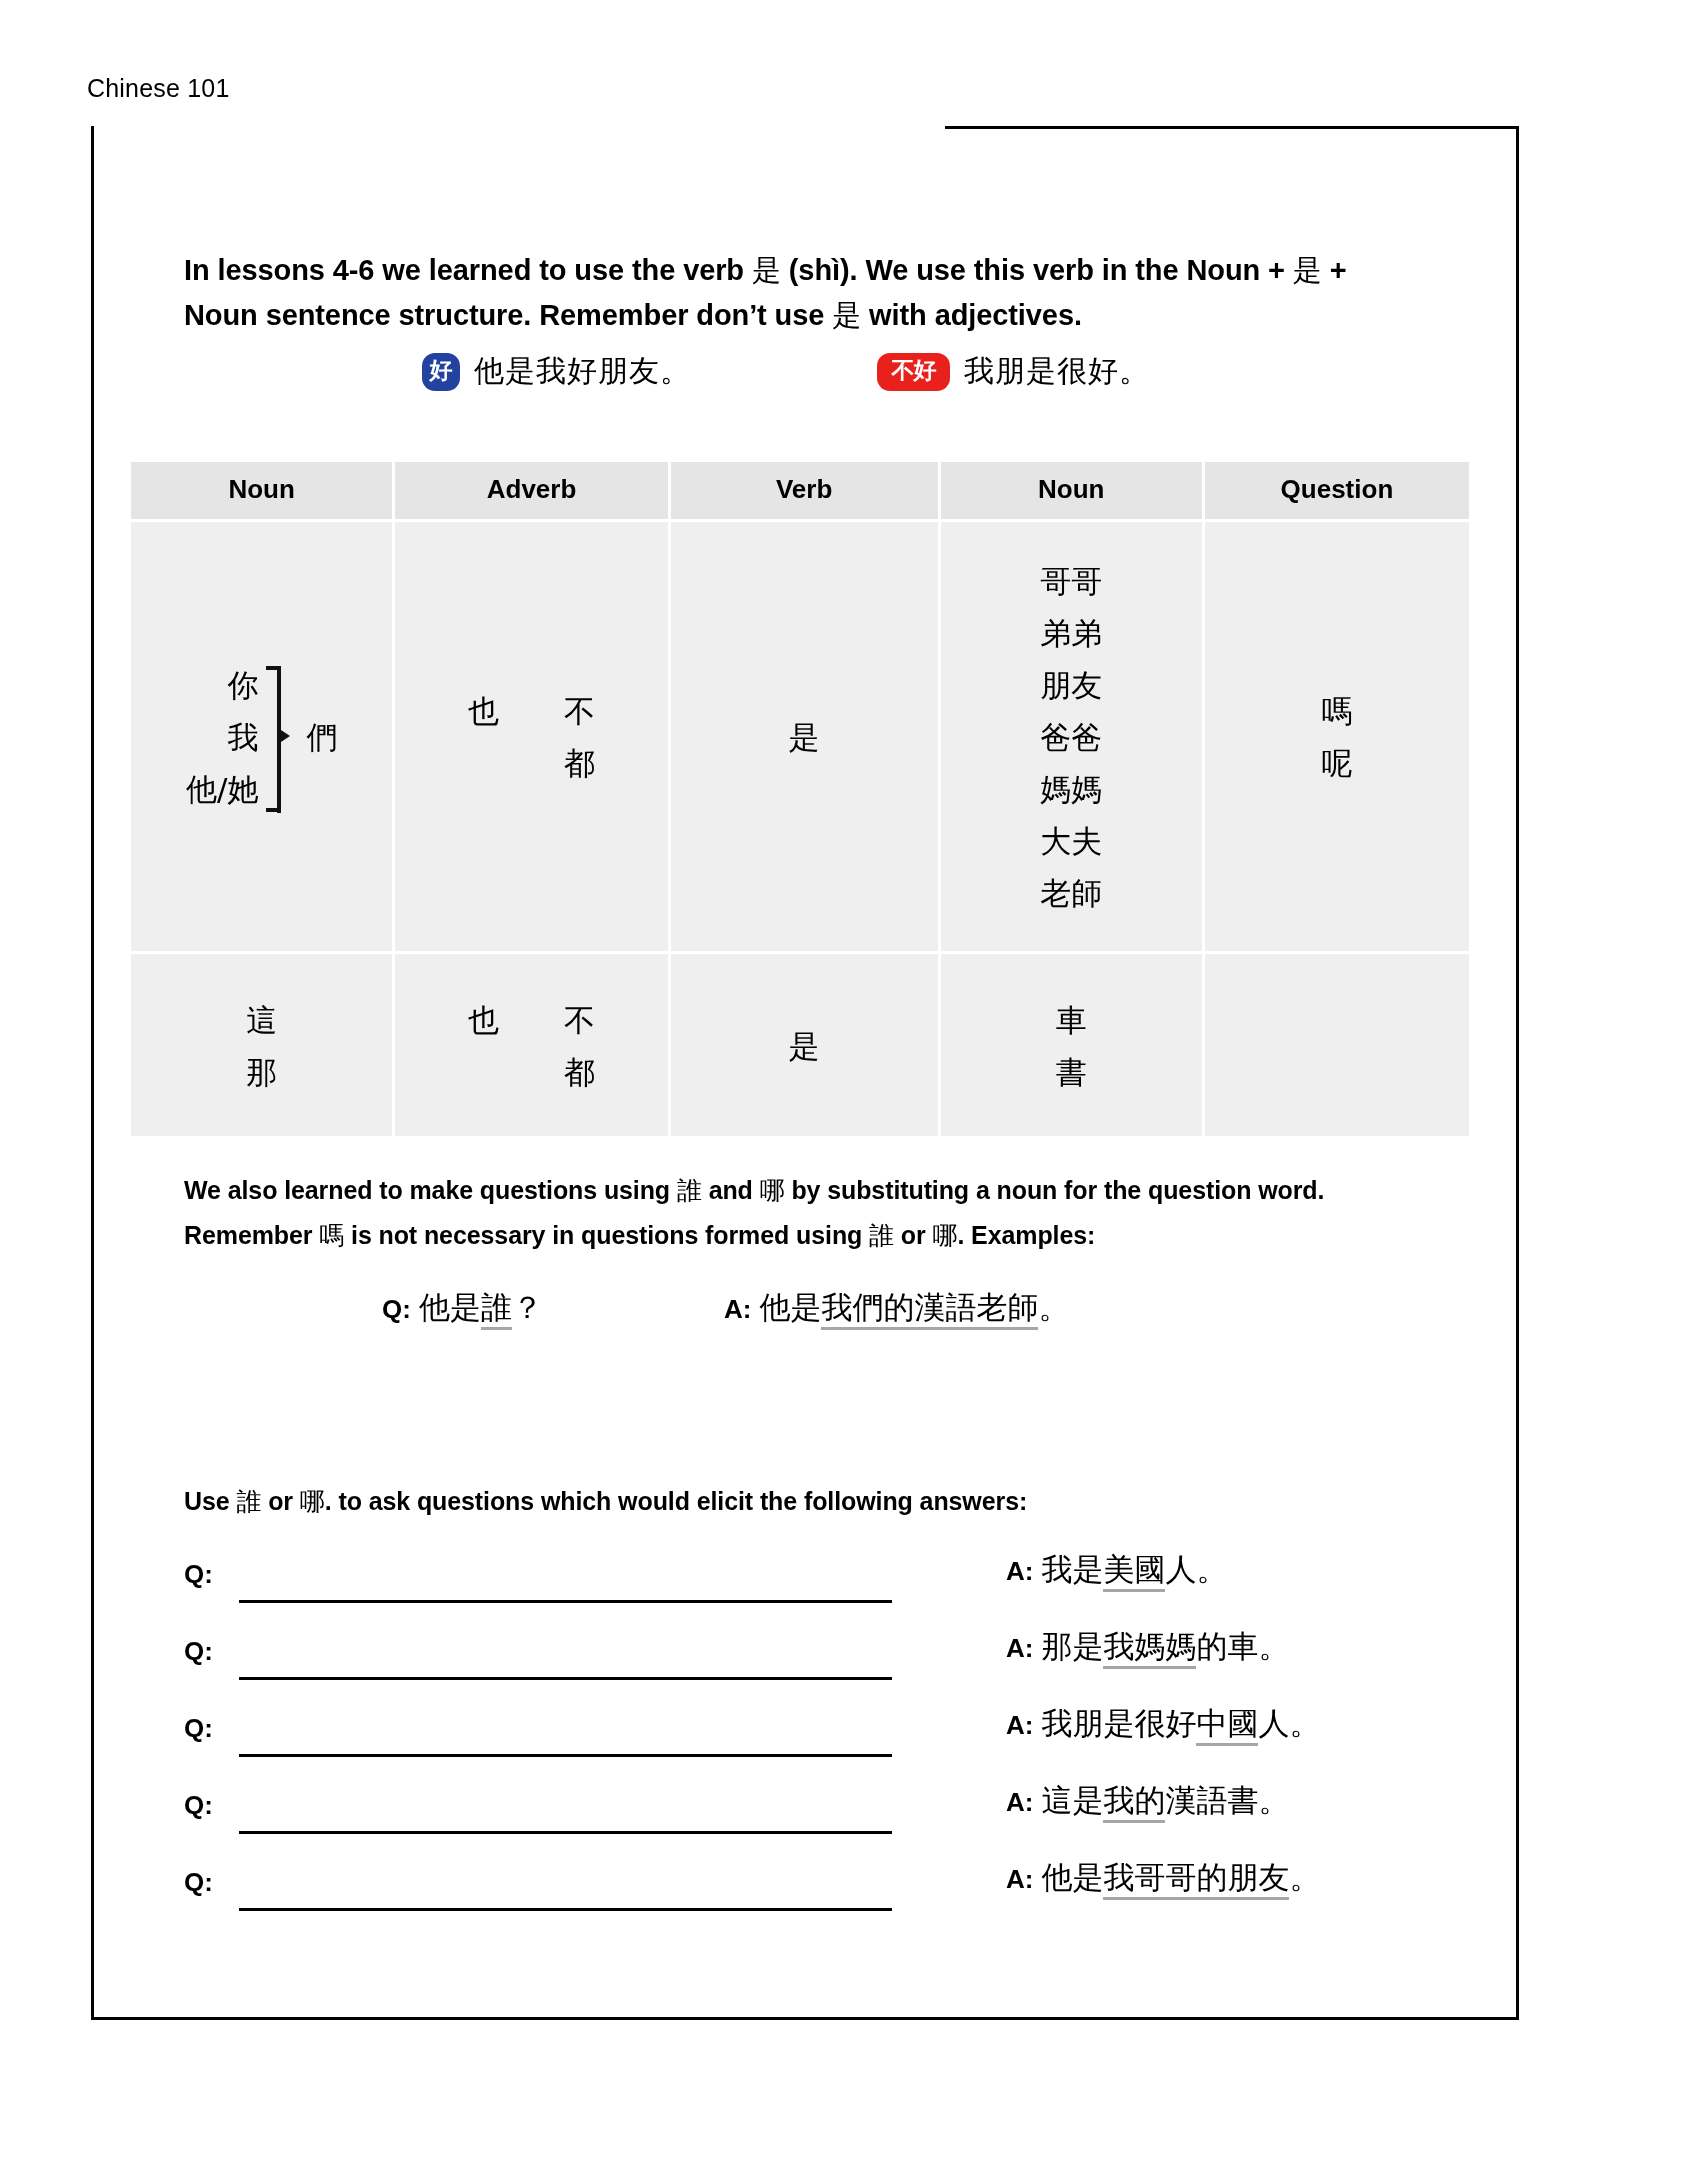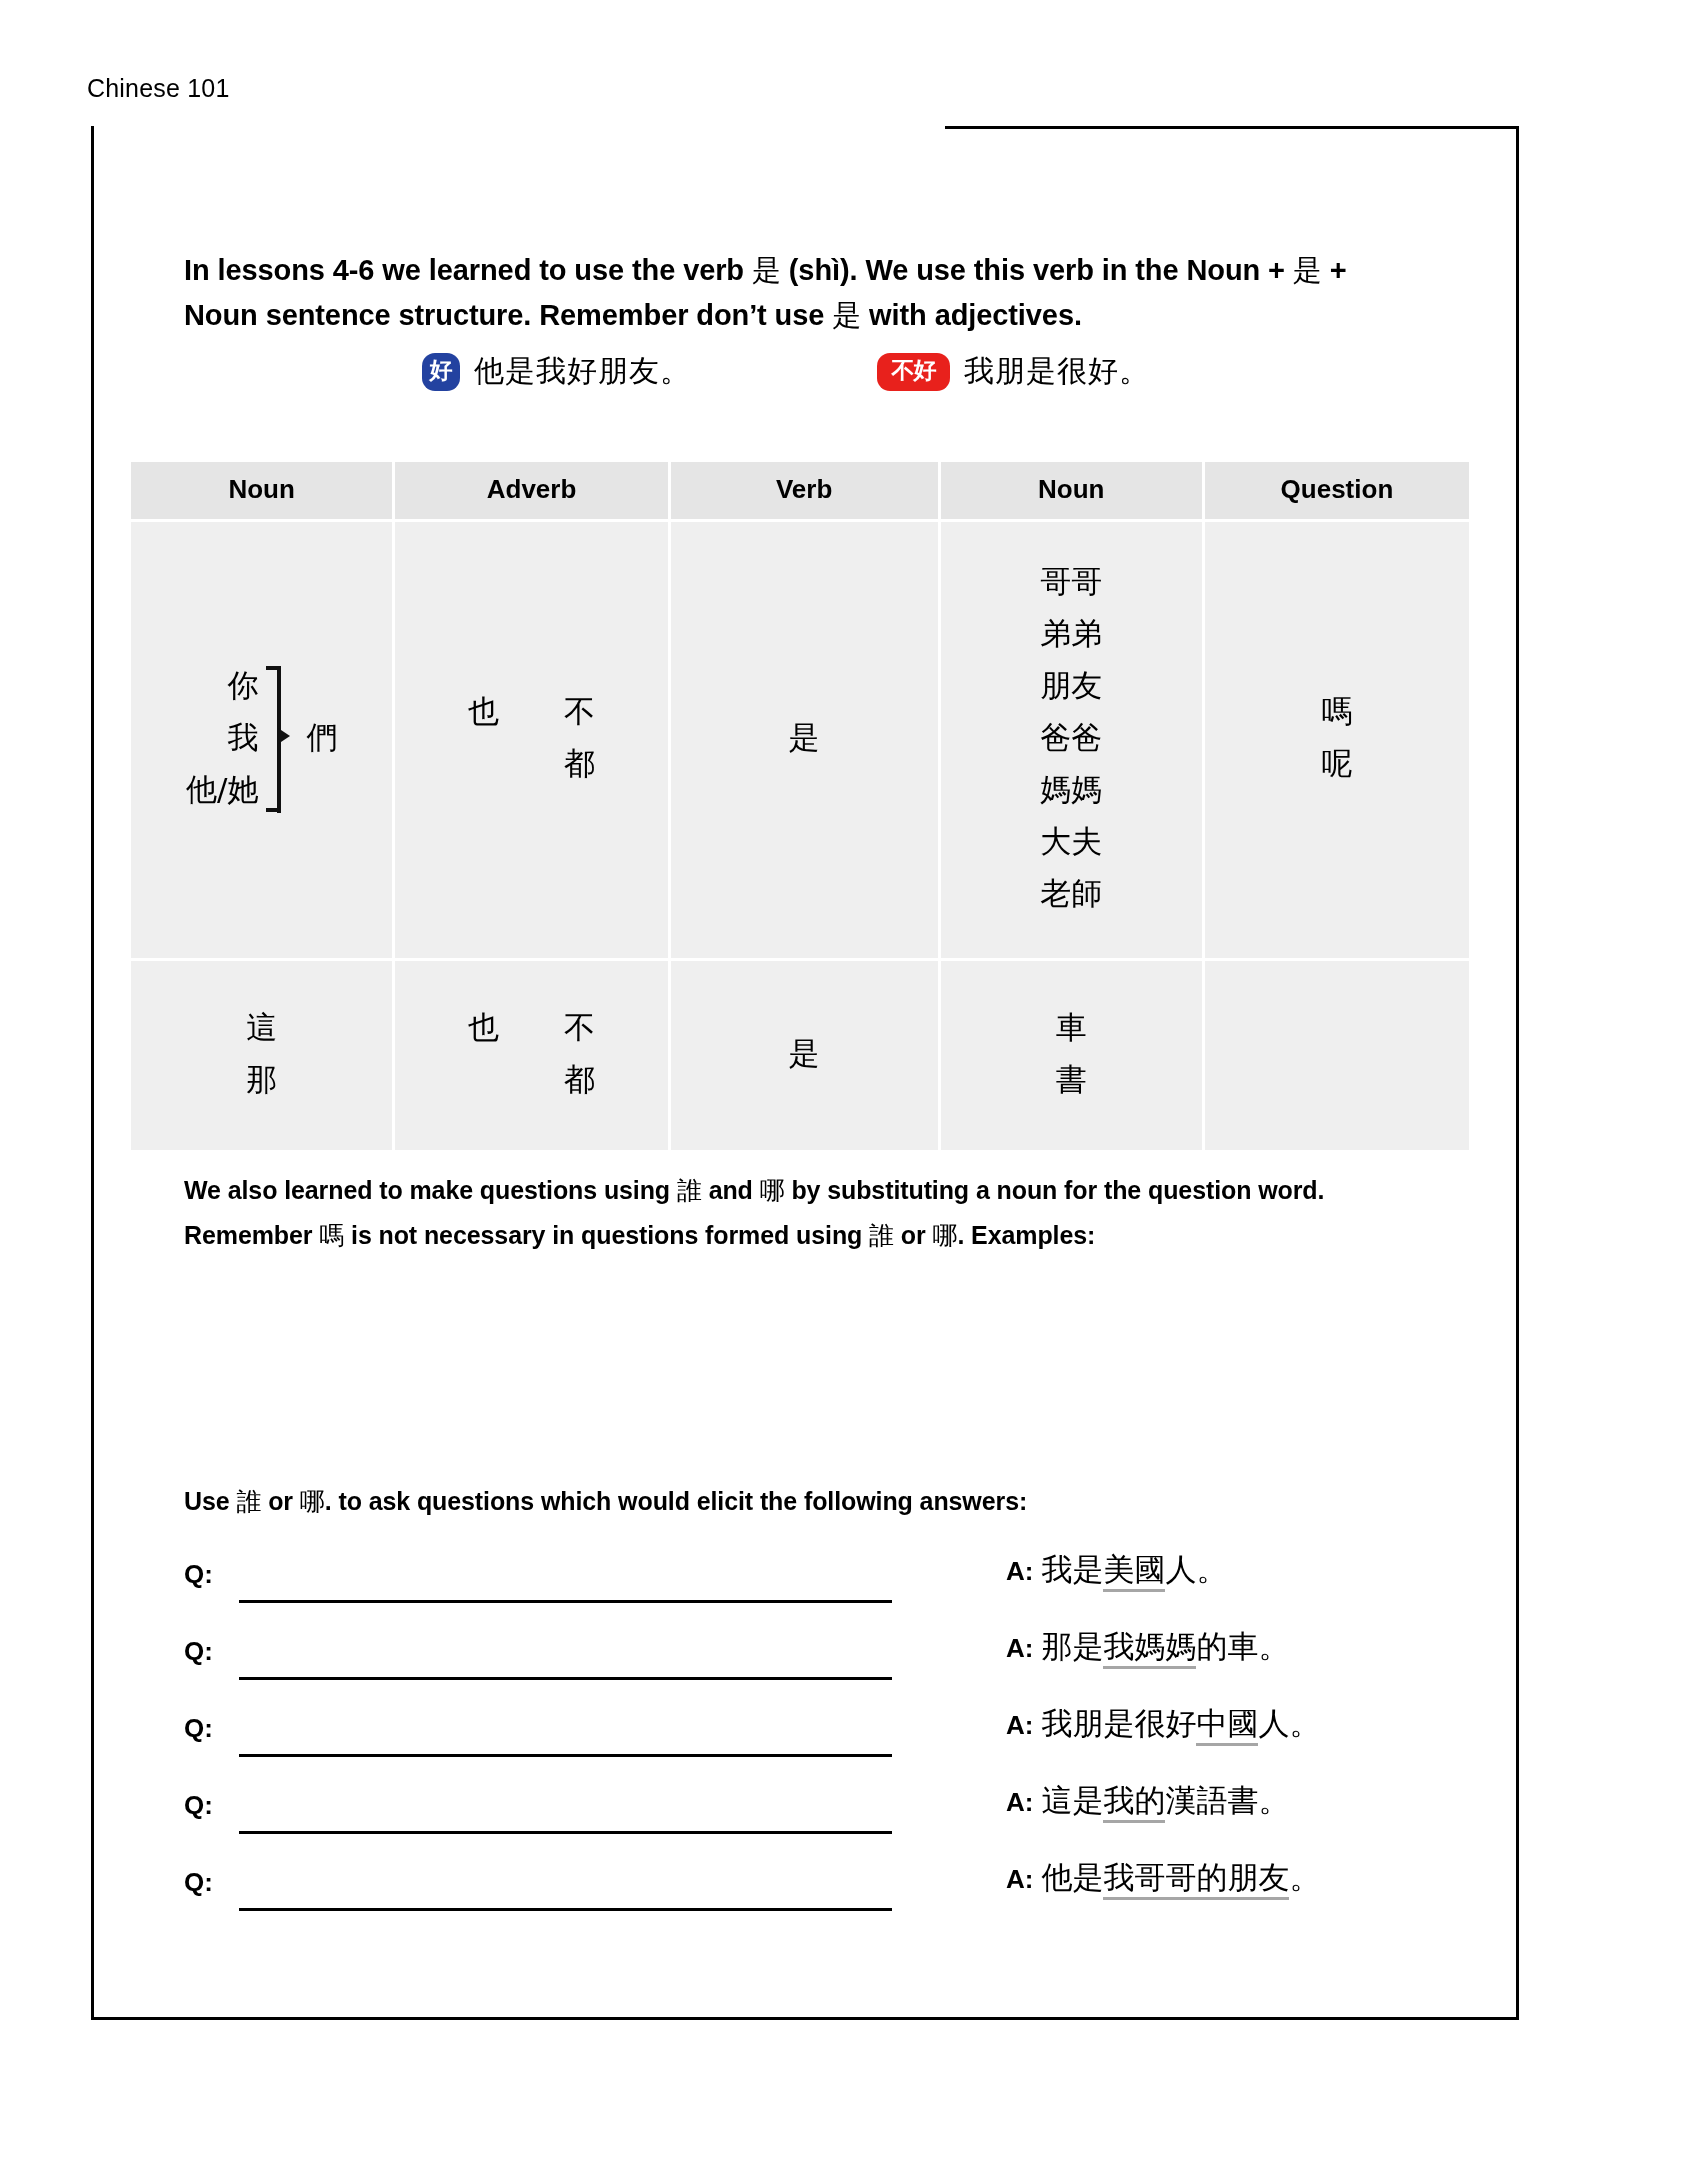"哥哥" table.grammar td { padding: 18px 0 24px 0 -> 18px 0 17px 0 }
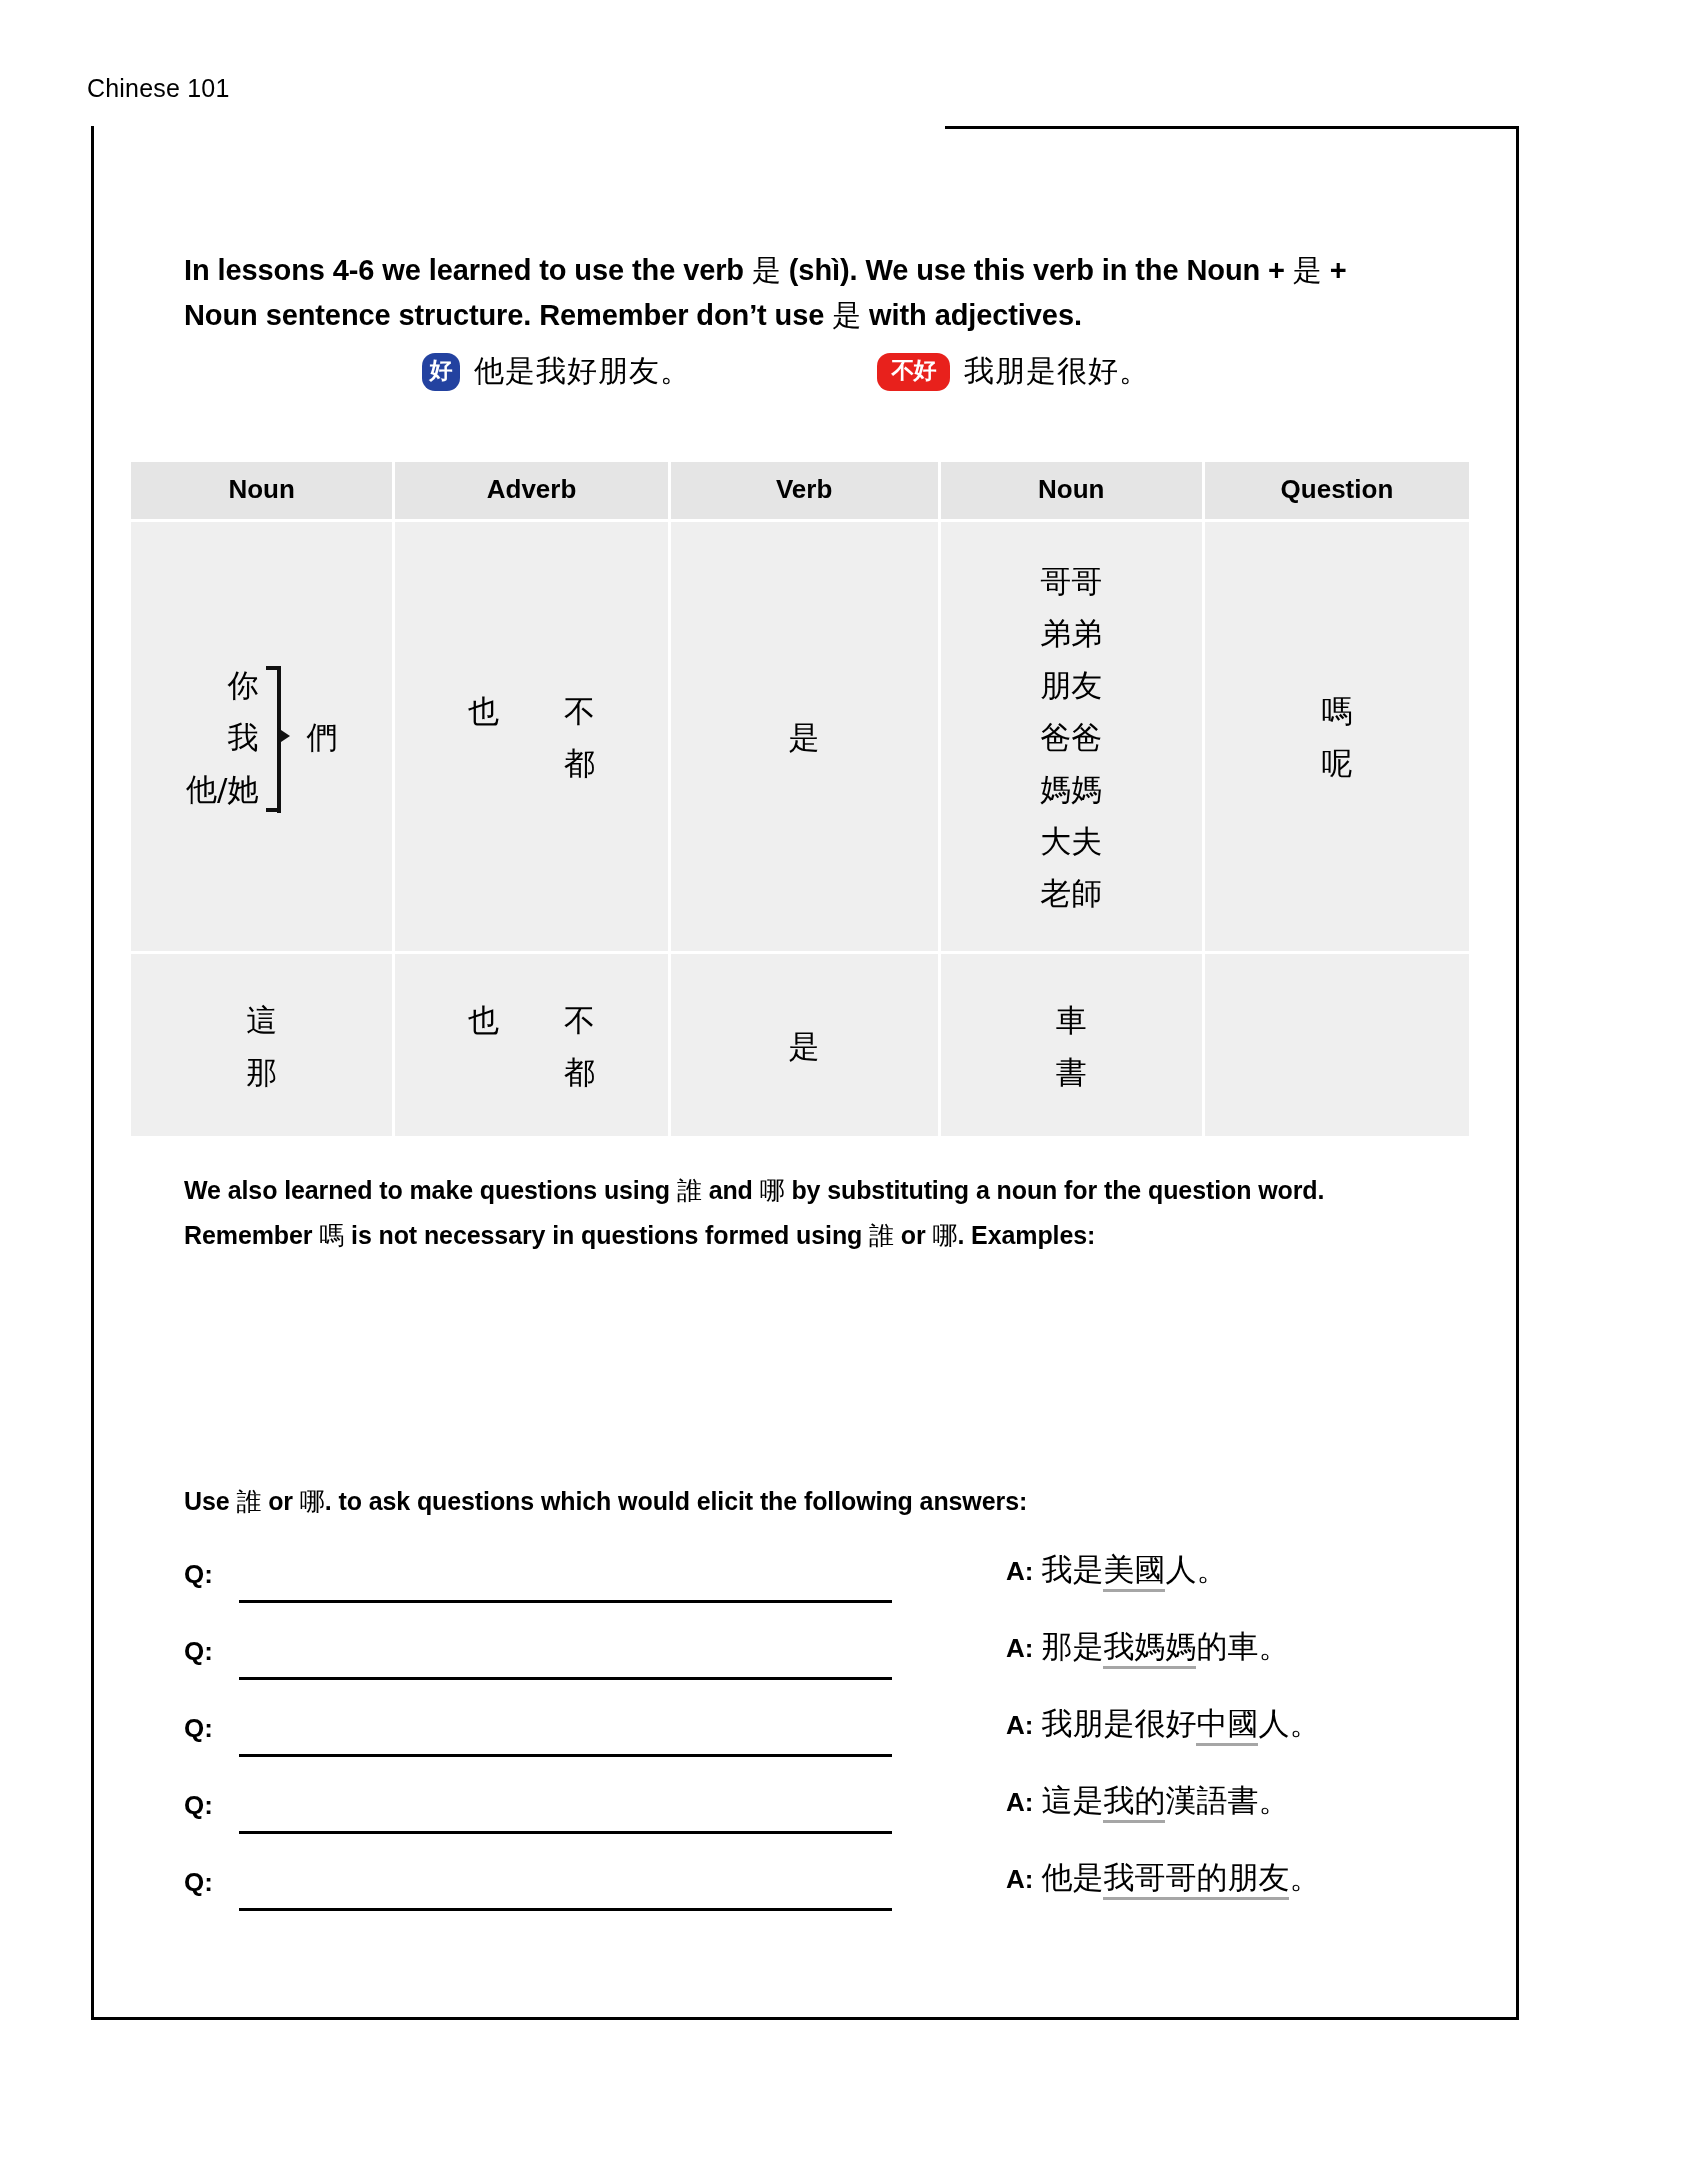"Q: 他是誰？" div.qa-line { html: none -> <div> <div> <span>Q:</span><span>他是</span><span>誰</span><span>？</span> </div> <div> <span>A:</span><span>他是</span><span>我們的漢語老師</span><span>。</span> </div> </div> }
